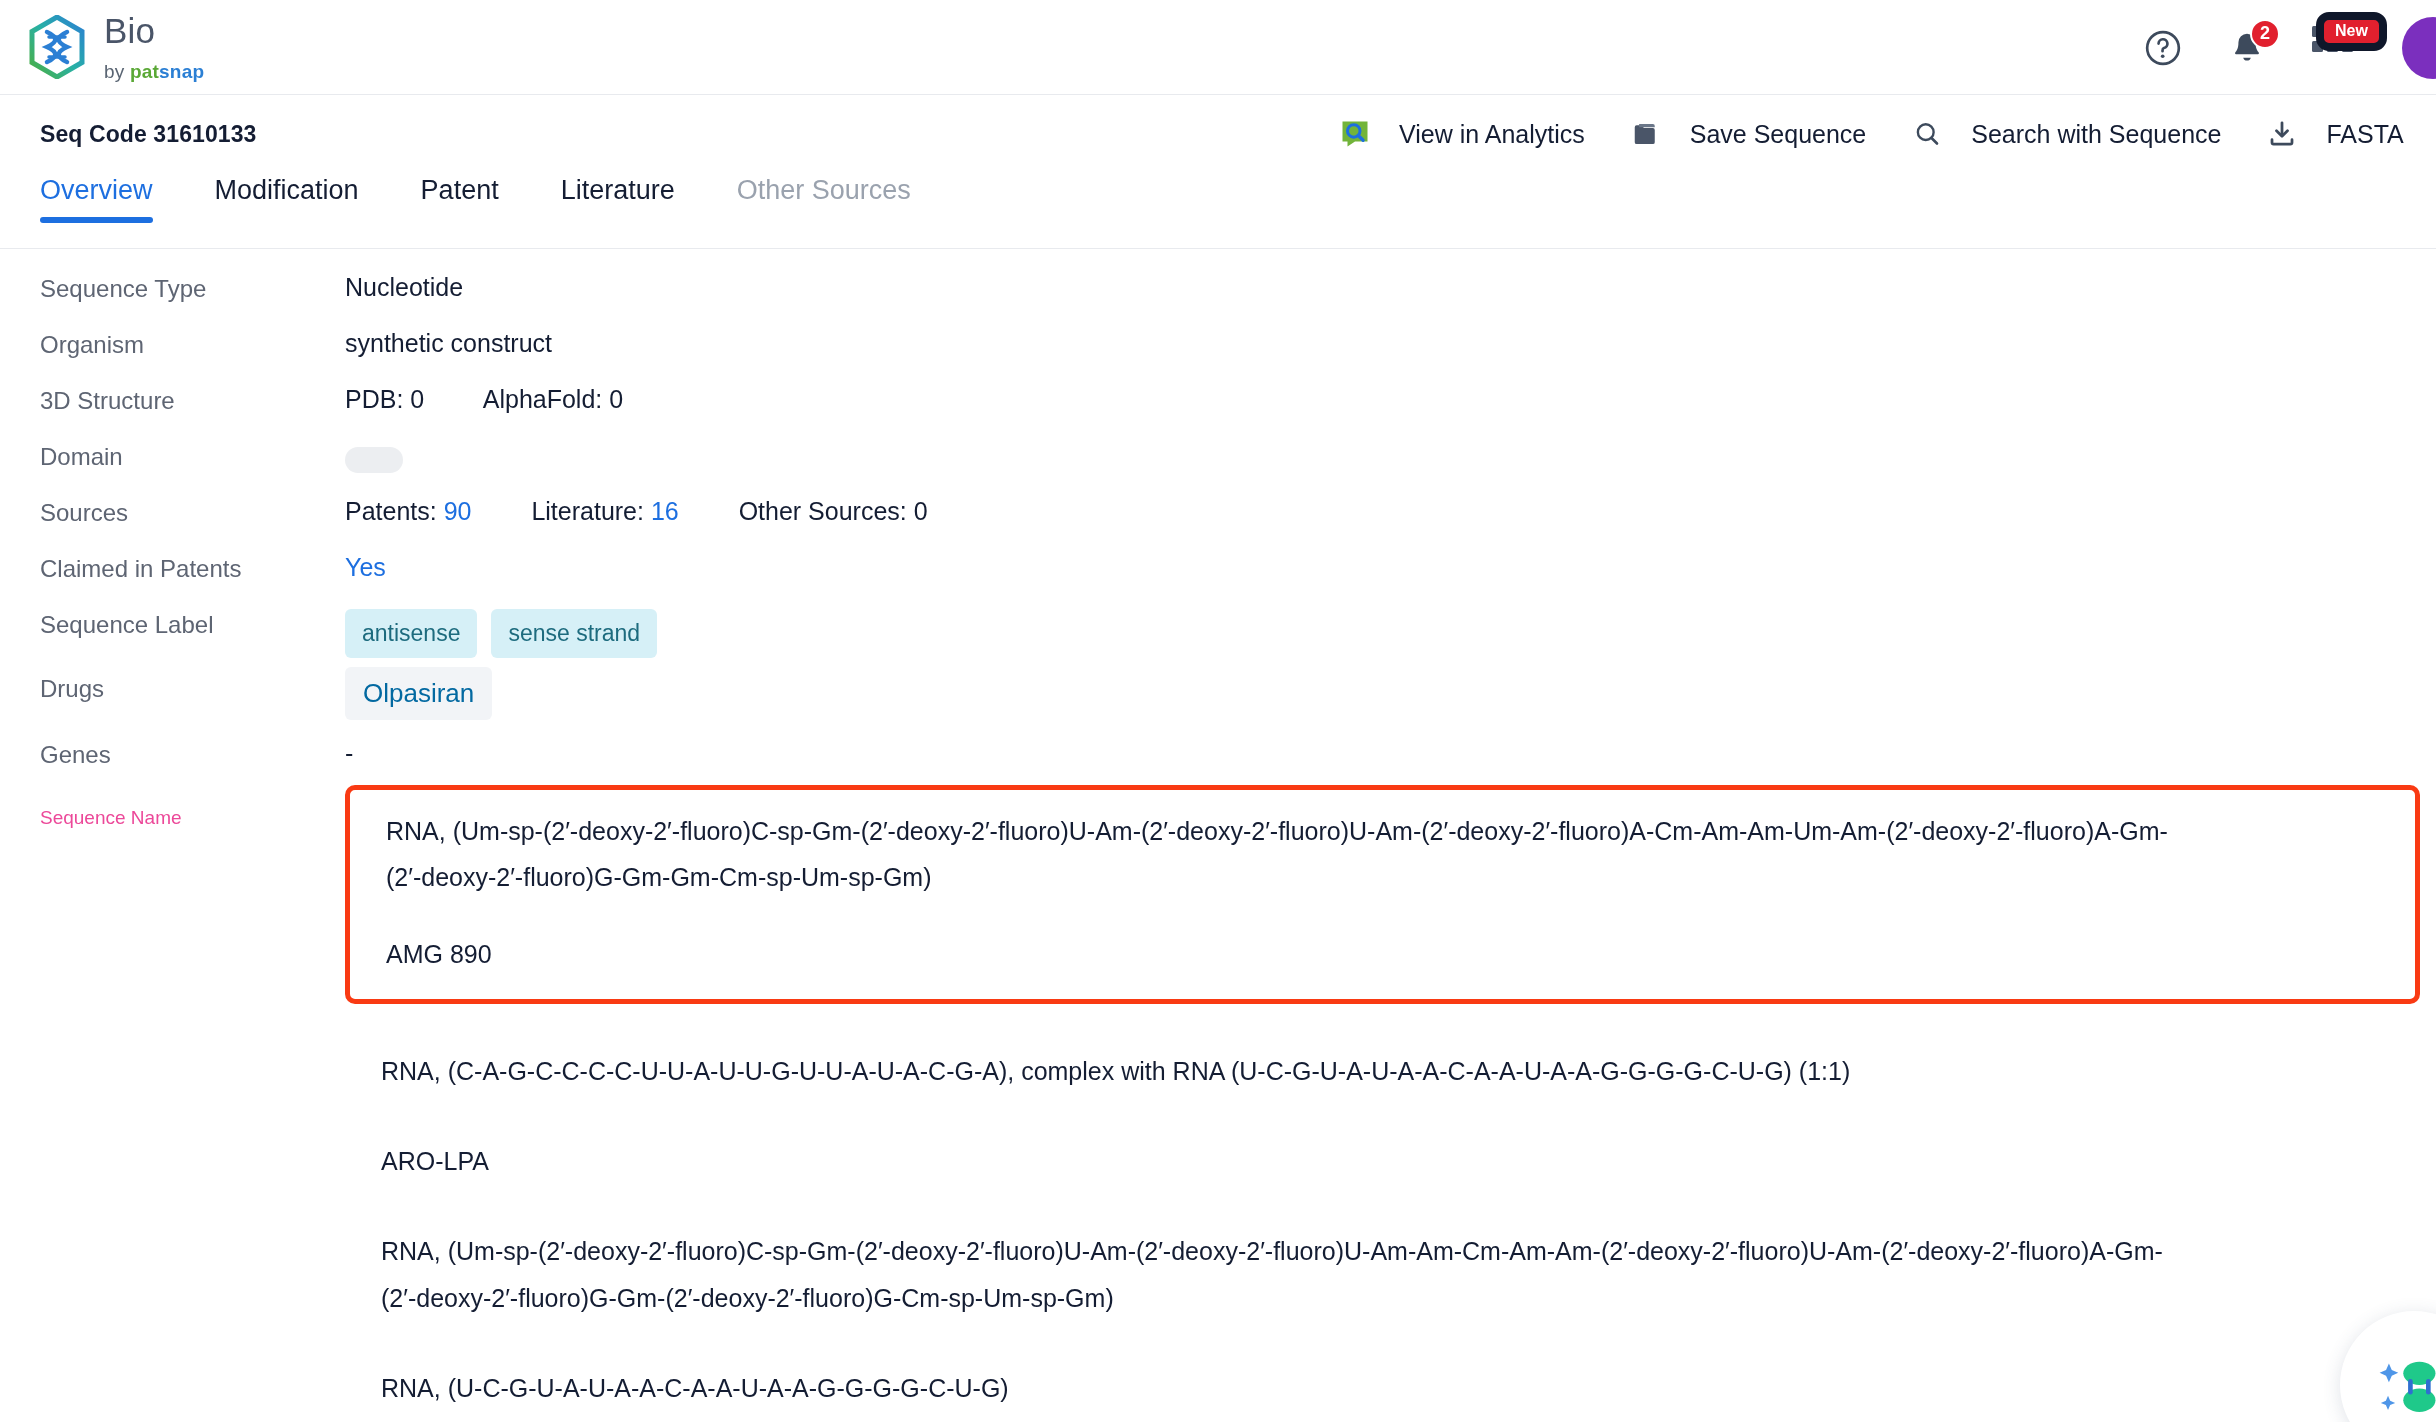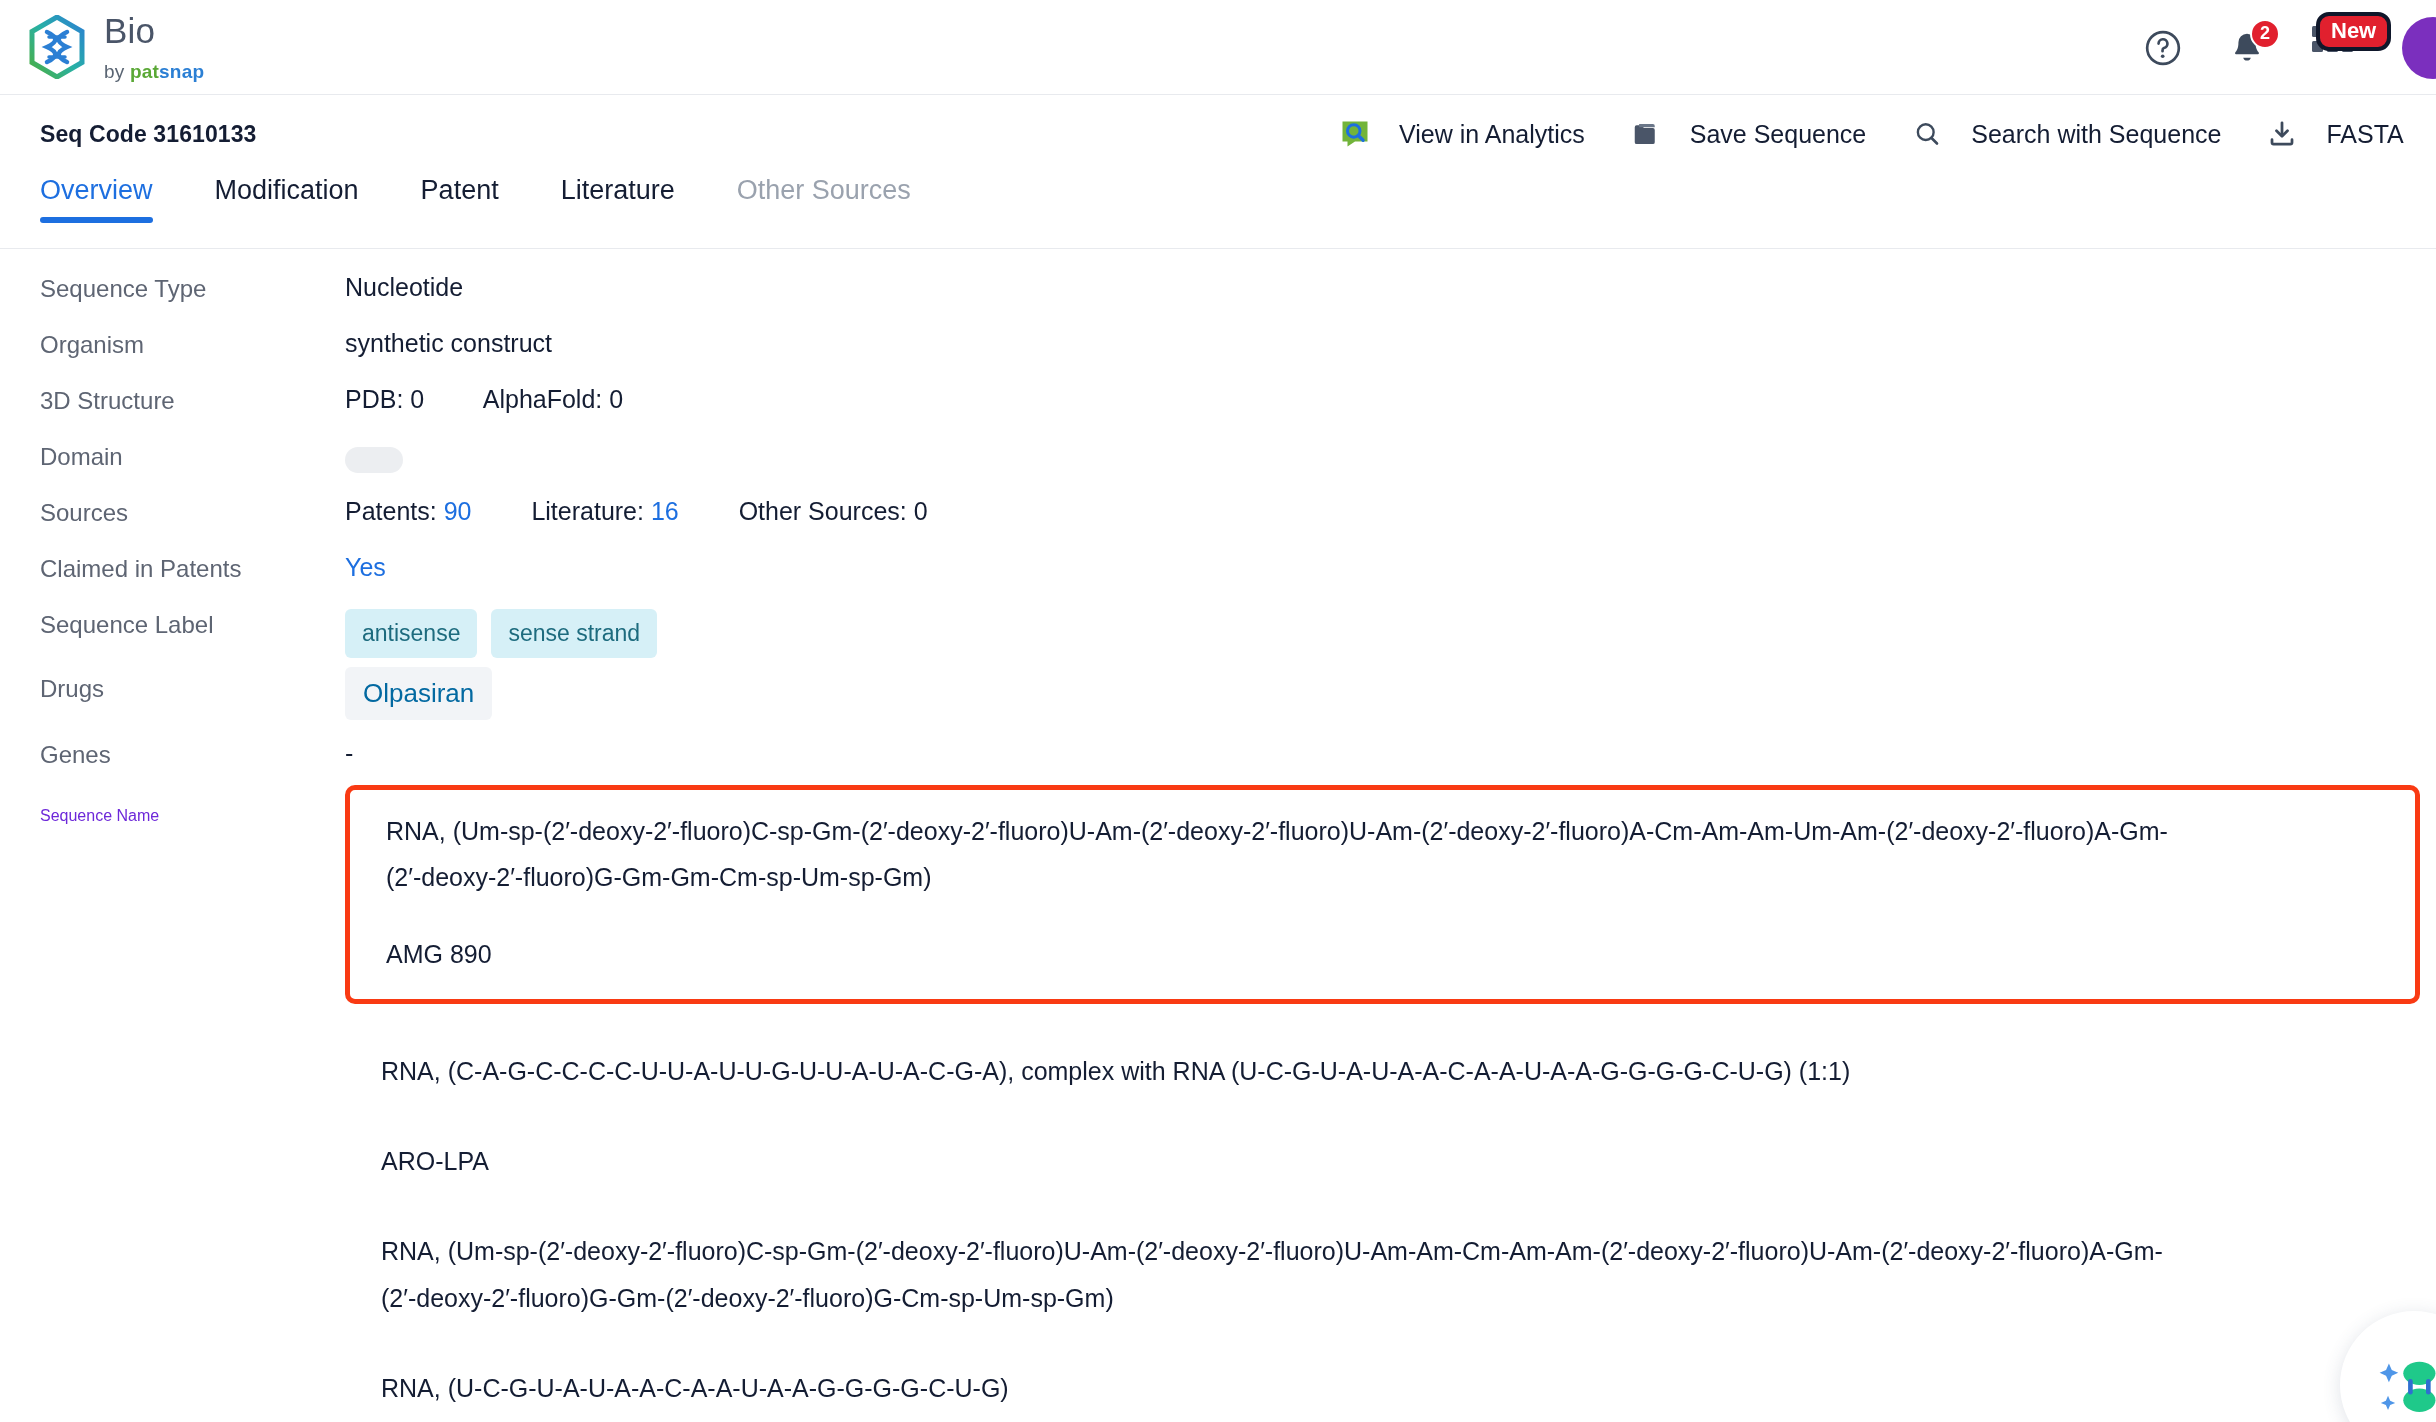"New" .badge-new { border: 4px solid #0f172a -> 8px solid #0f172a; font-size: 22px -> 16px }
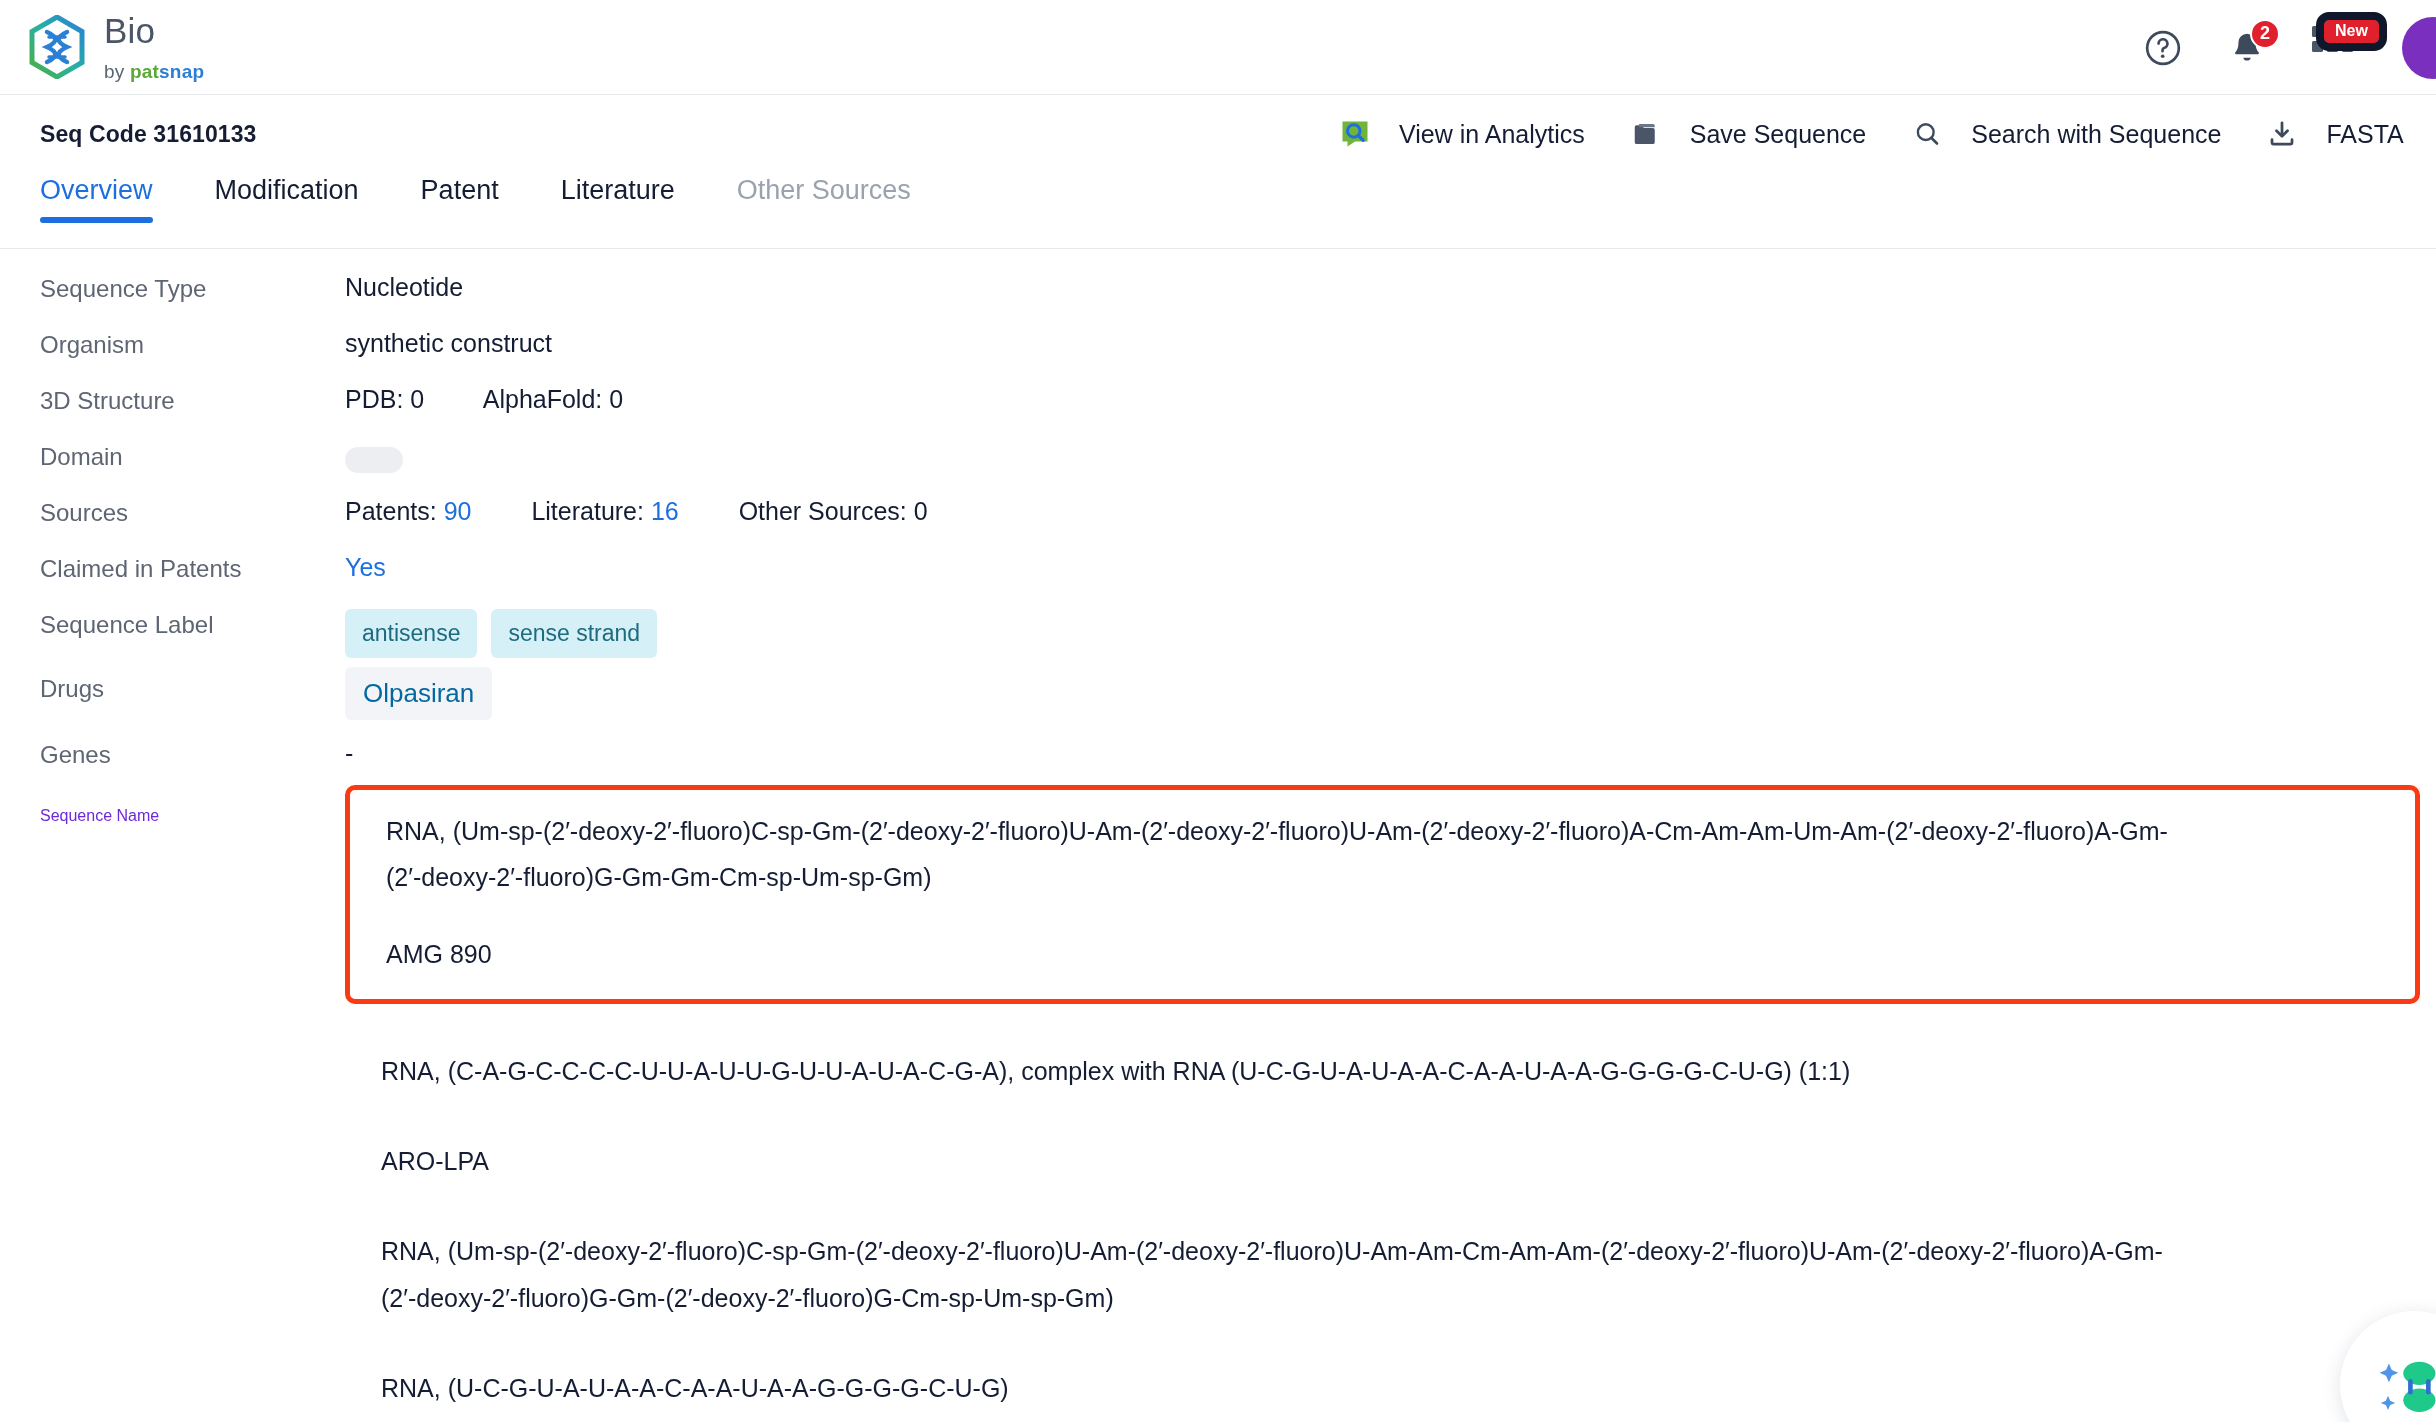"Sequence Name" .seqname-lbl { color: #6d28d9 -> #ec4899; font-size: 16px -> 19px }
